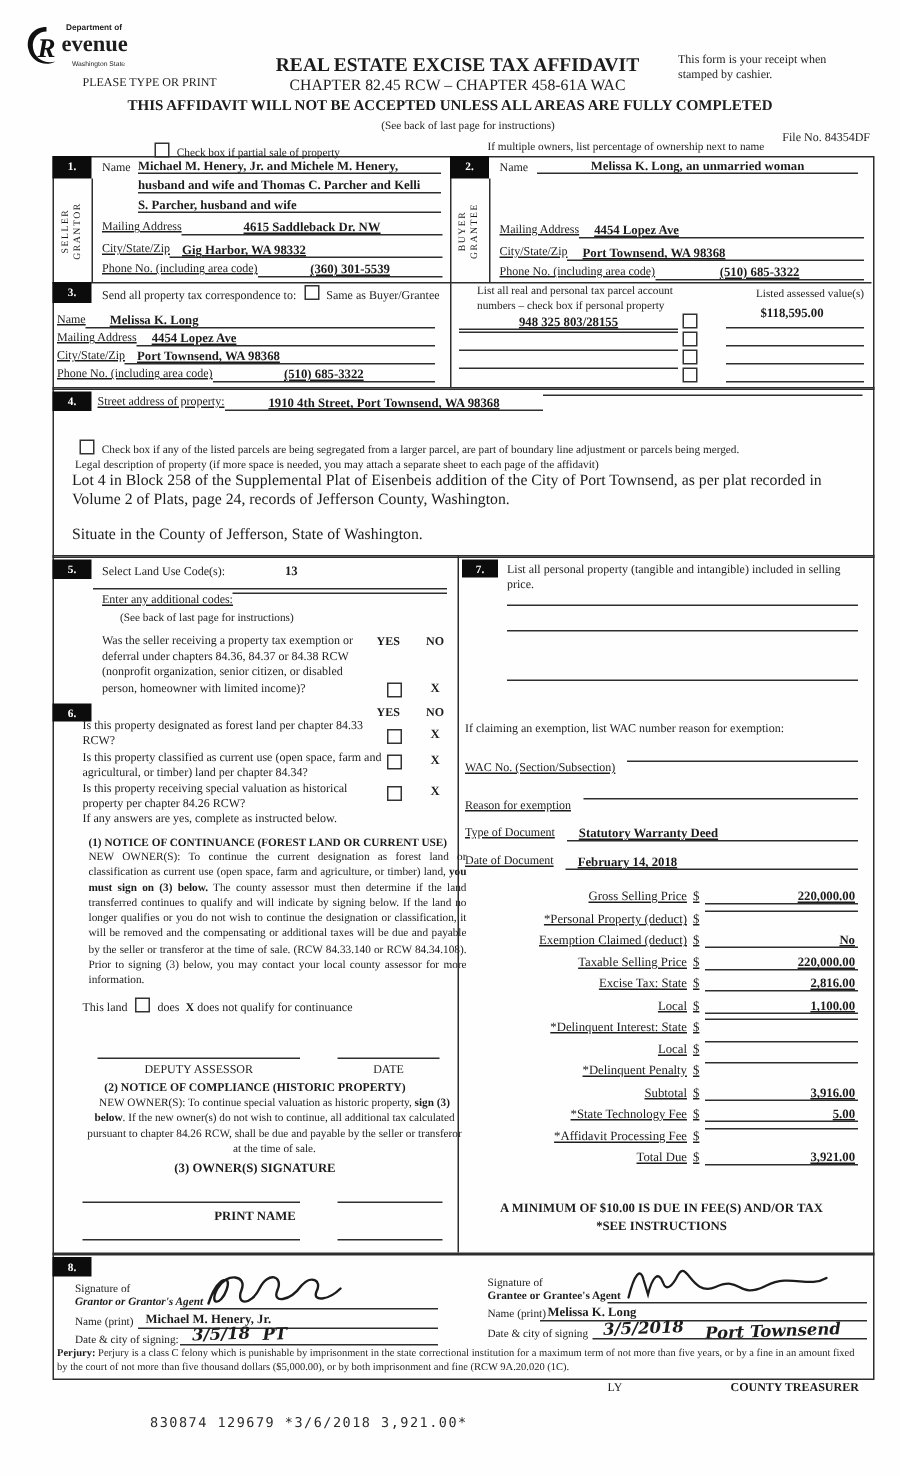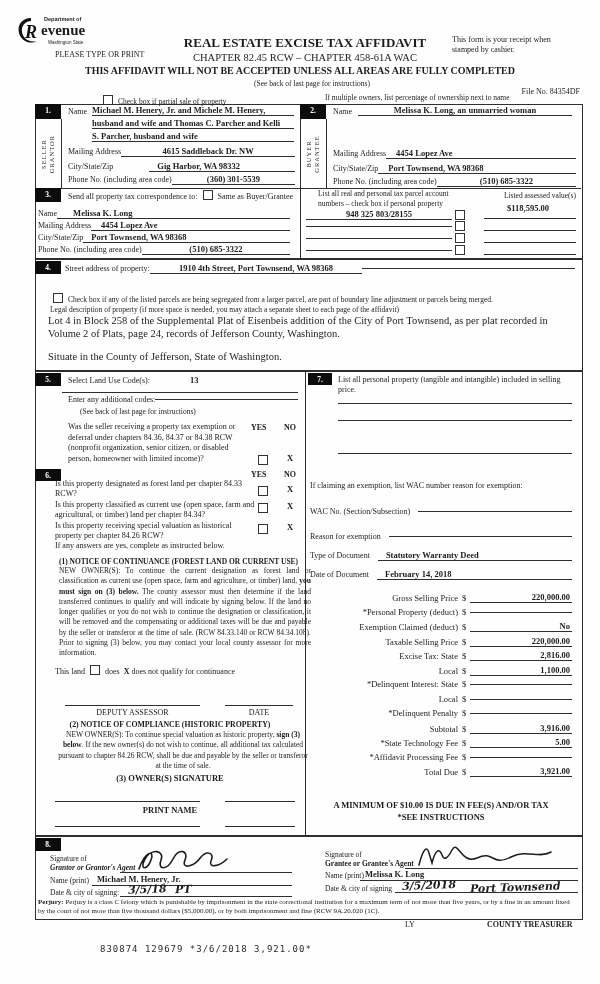"Mailing Address" .row { align-items: center -> flex-start; text-decoration: none -> underline }
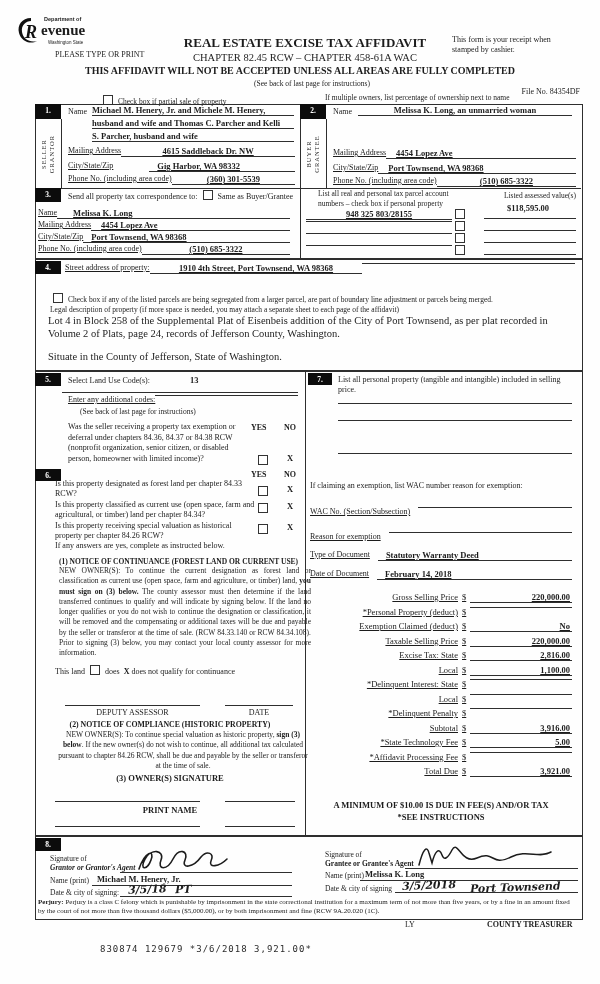"Gig Harbor, WA 98332" span.vu { margin-left: 36px -> none }
